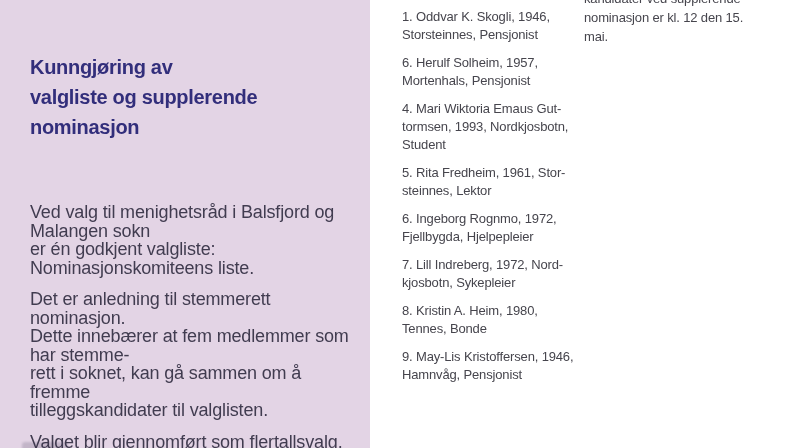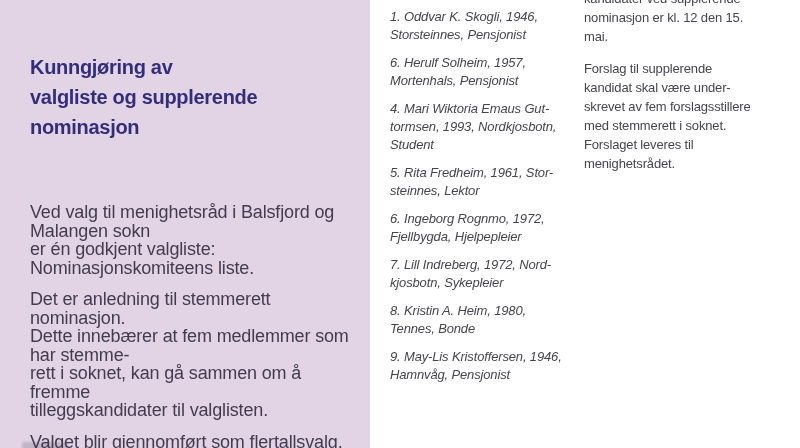"1. Oddvar K. Skogli, 1946," .col-candidates .item { font-style: italic -> none; margin: 0 0 10px 0 -> 0 0 10px 12px }
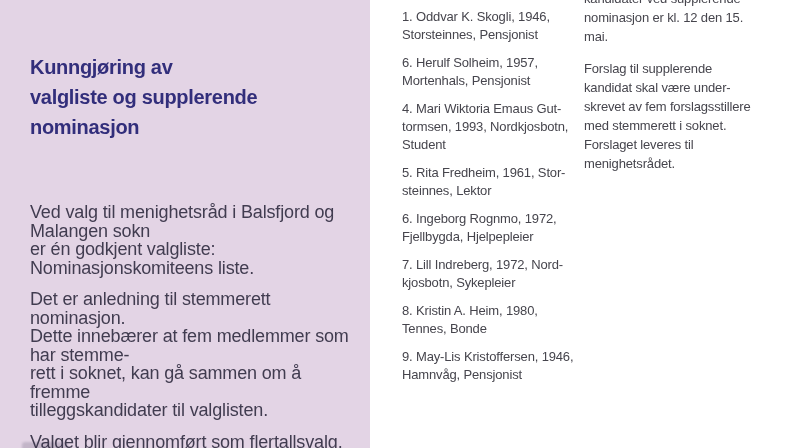"Forslag til supplerende" p { html: <p>Forslag til supplerende kandidat skal være under- skrevet av fem forslagsstillere med stemmerett i soknet. Forslaget leveres til menighetsrådet.</p> -> none }
